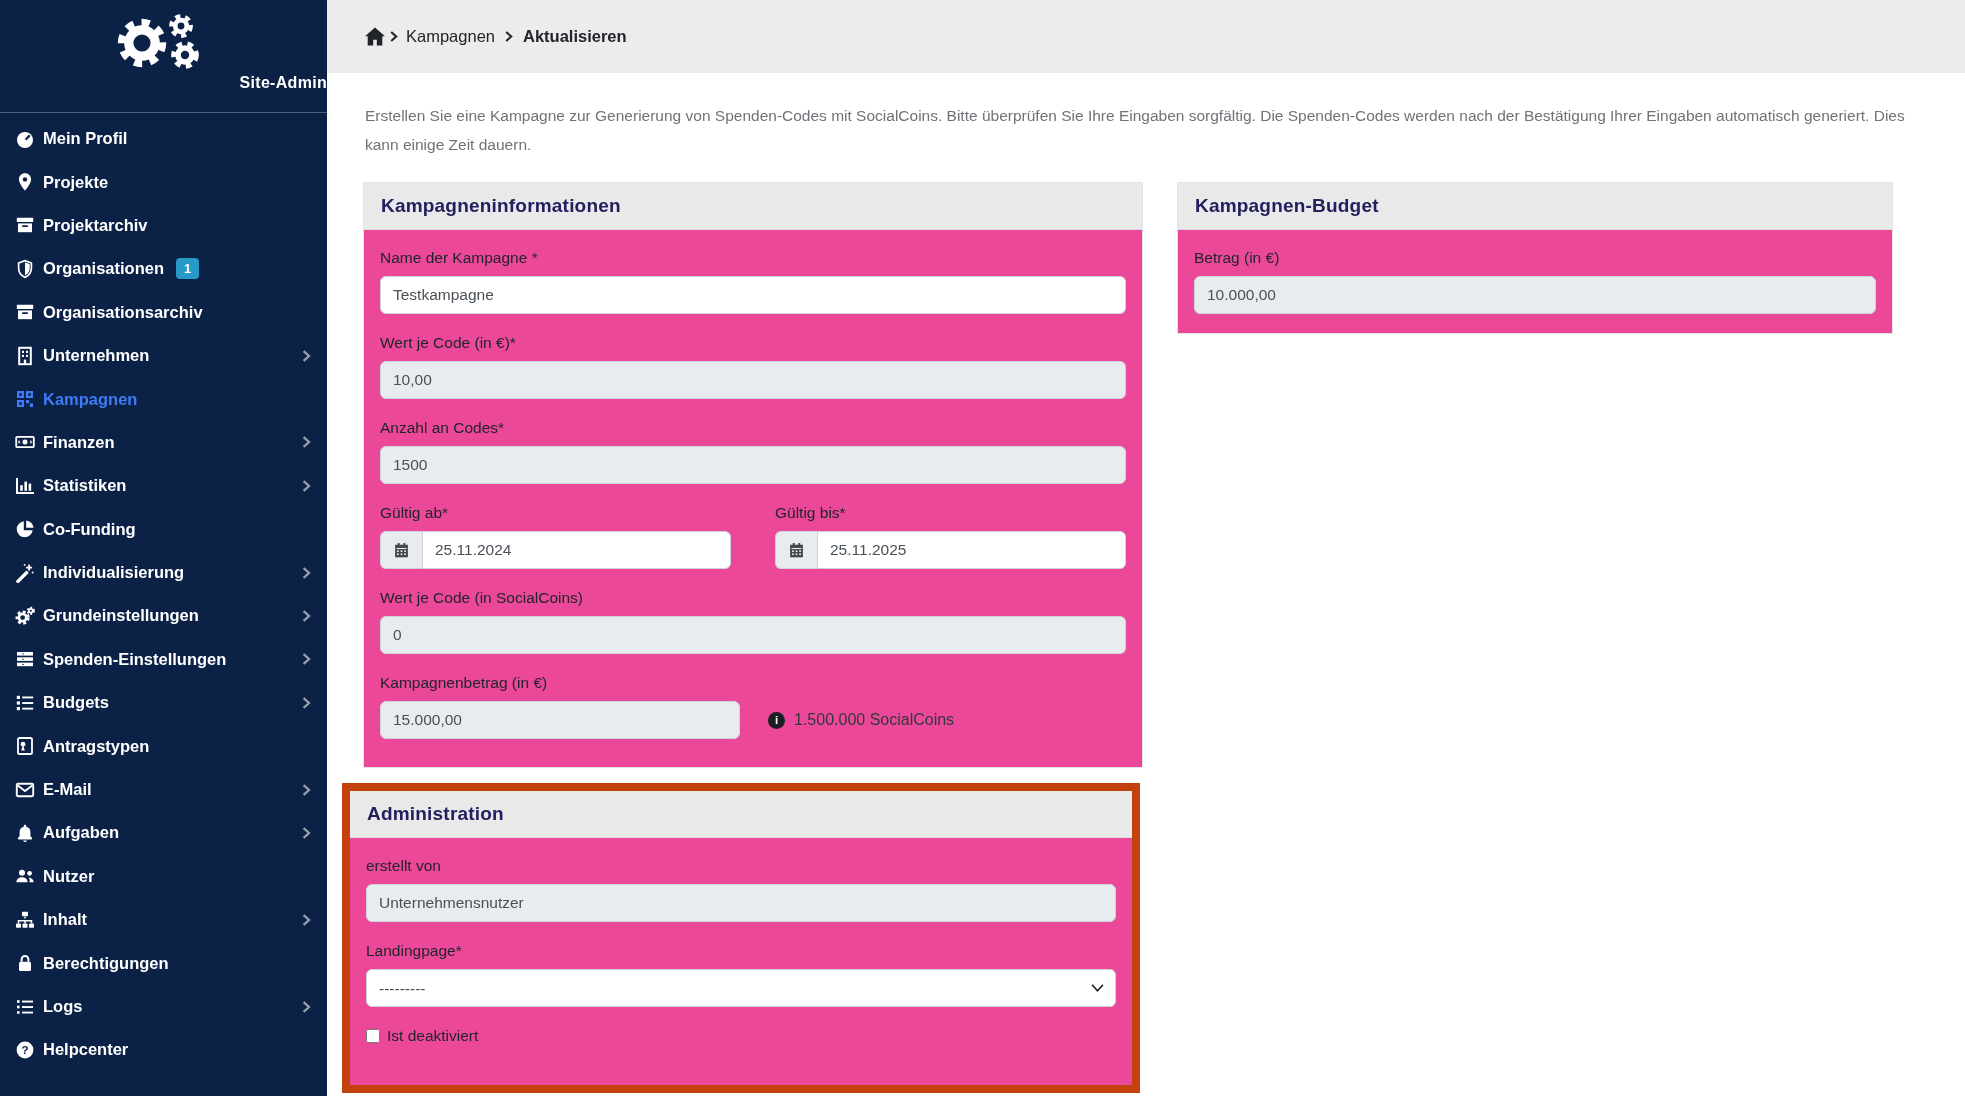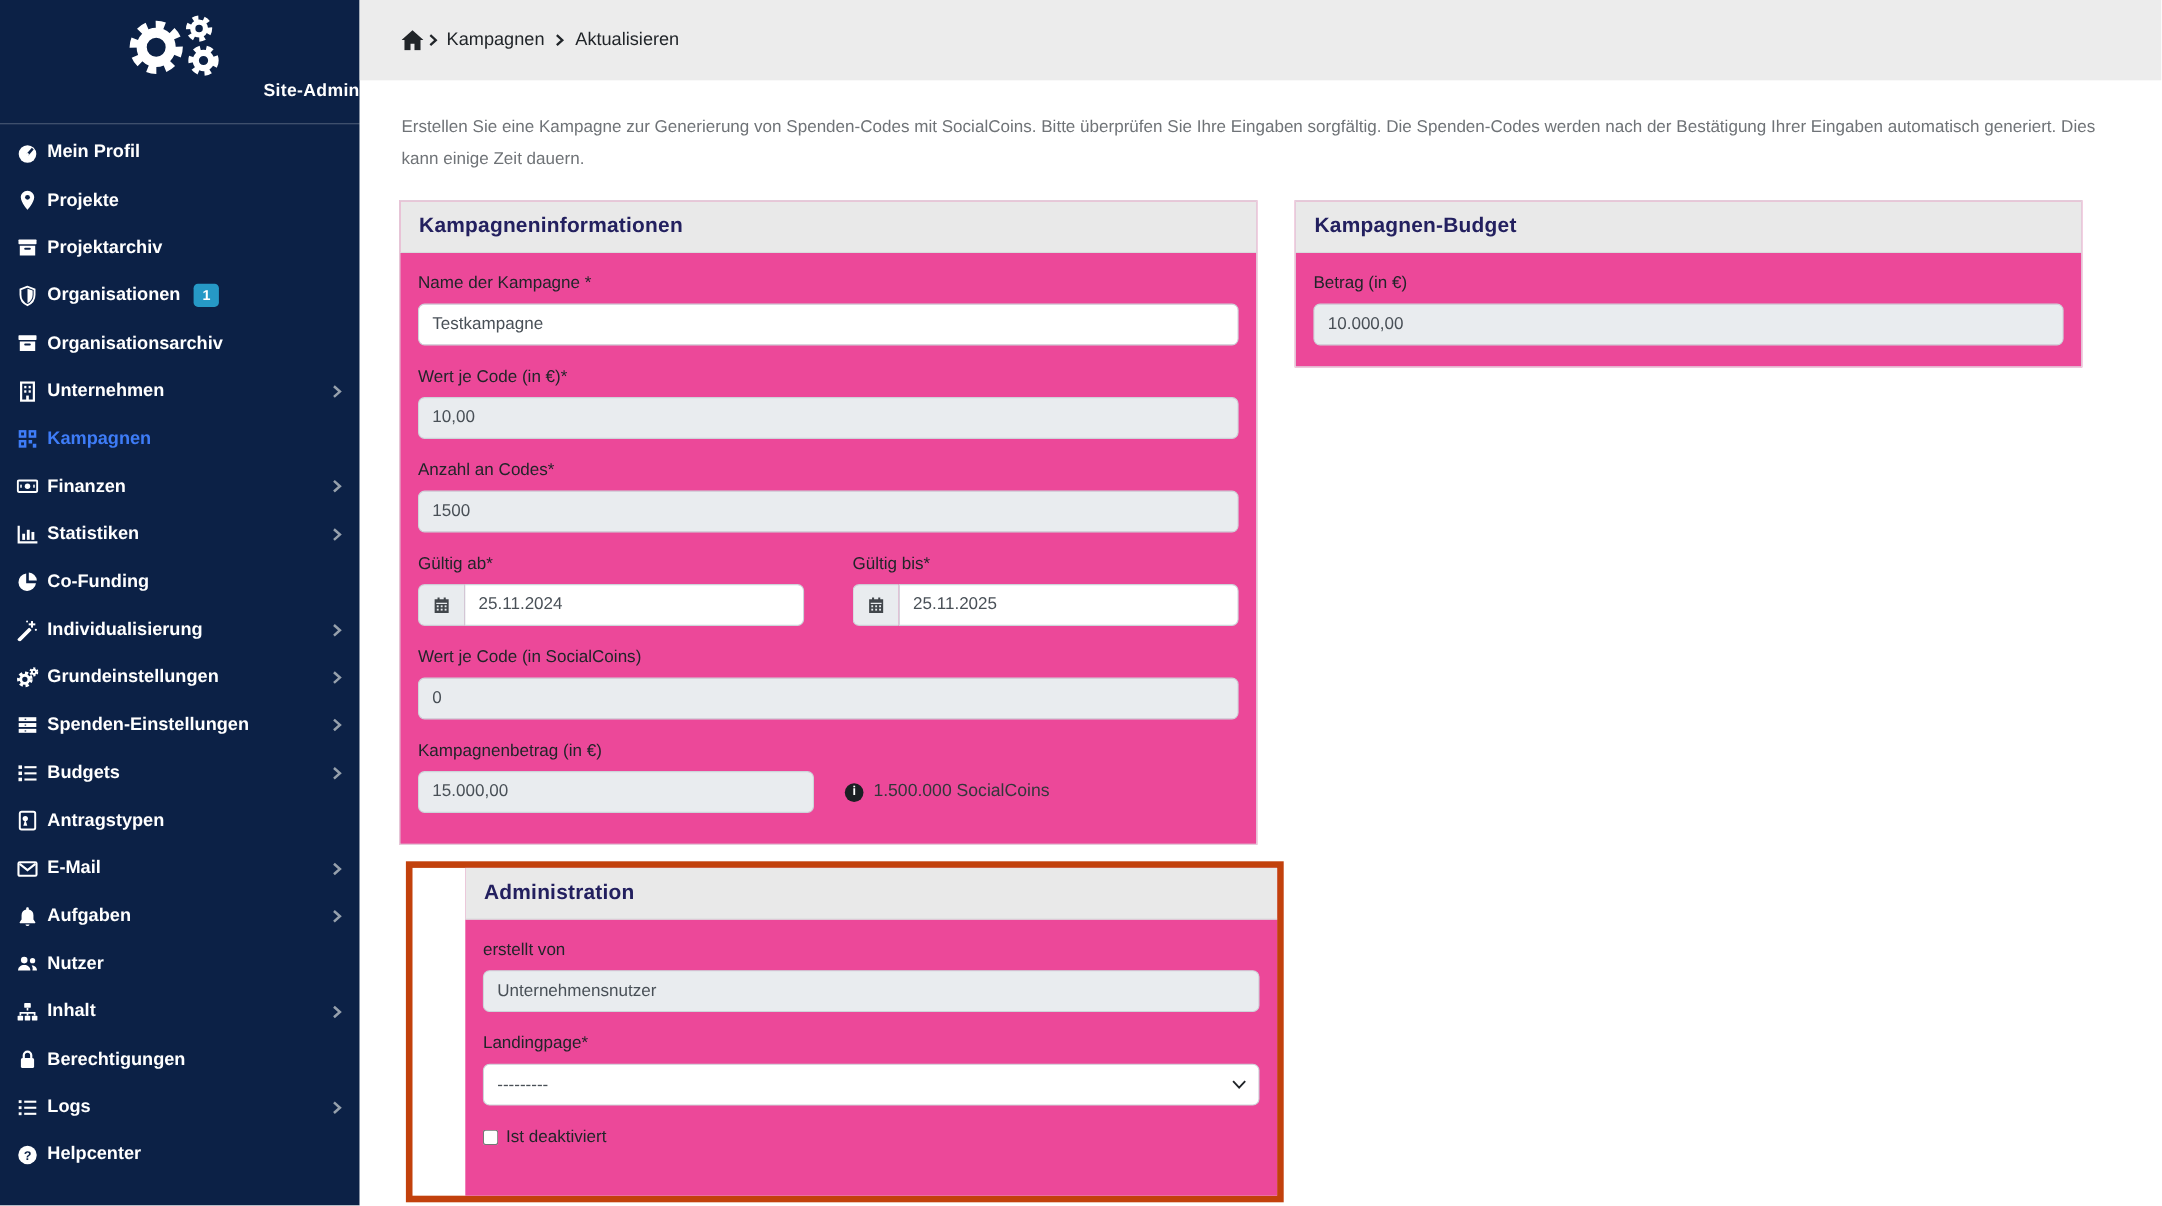"Aktualisieren" .crumb.current { font-weight: 400 -> 700 }
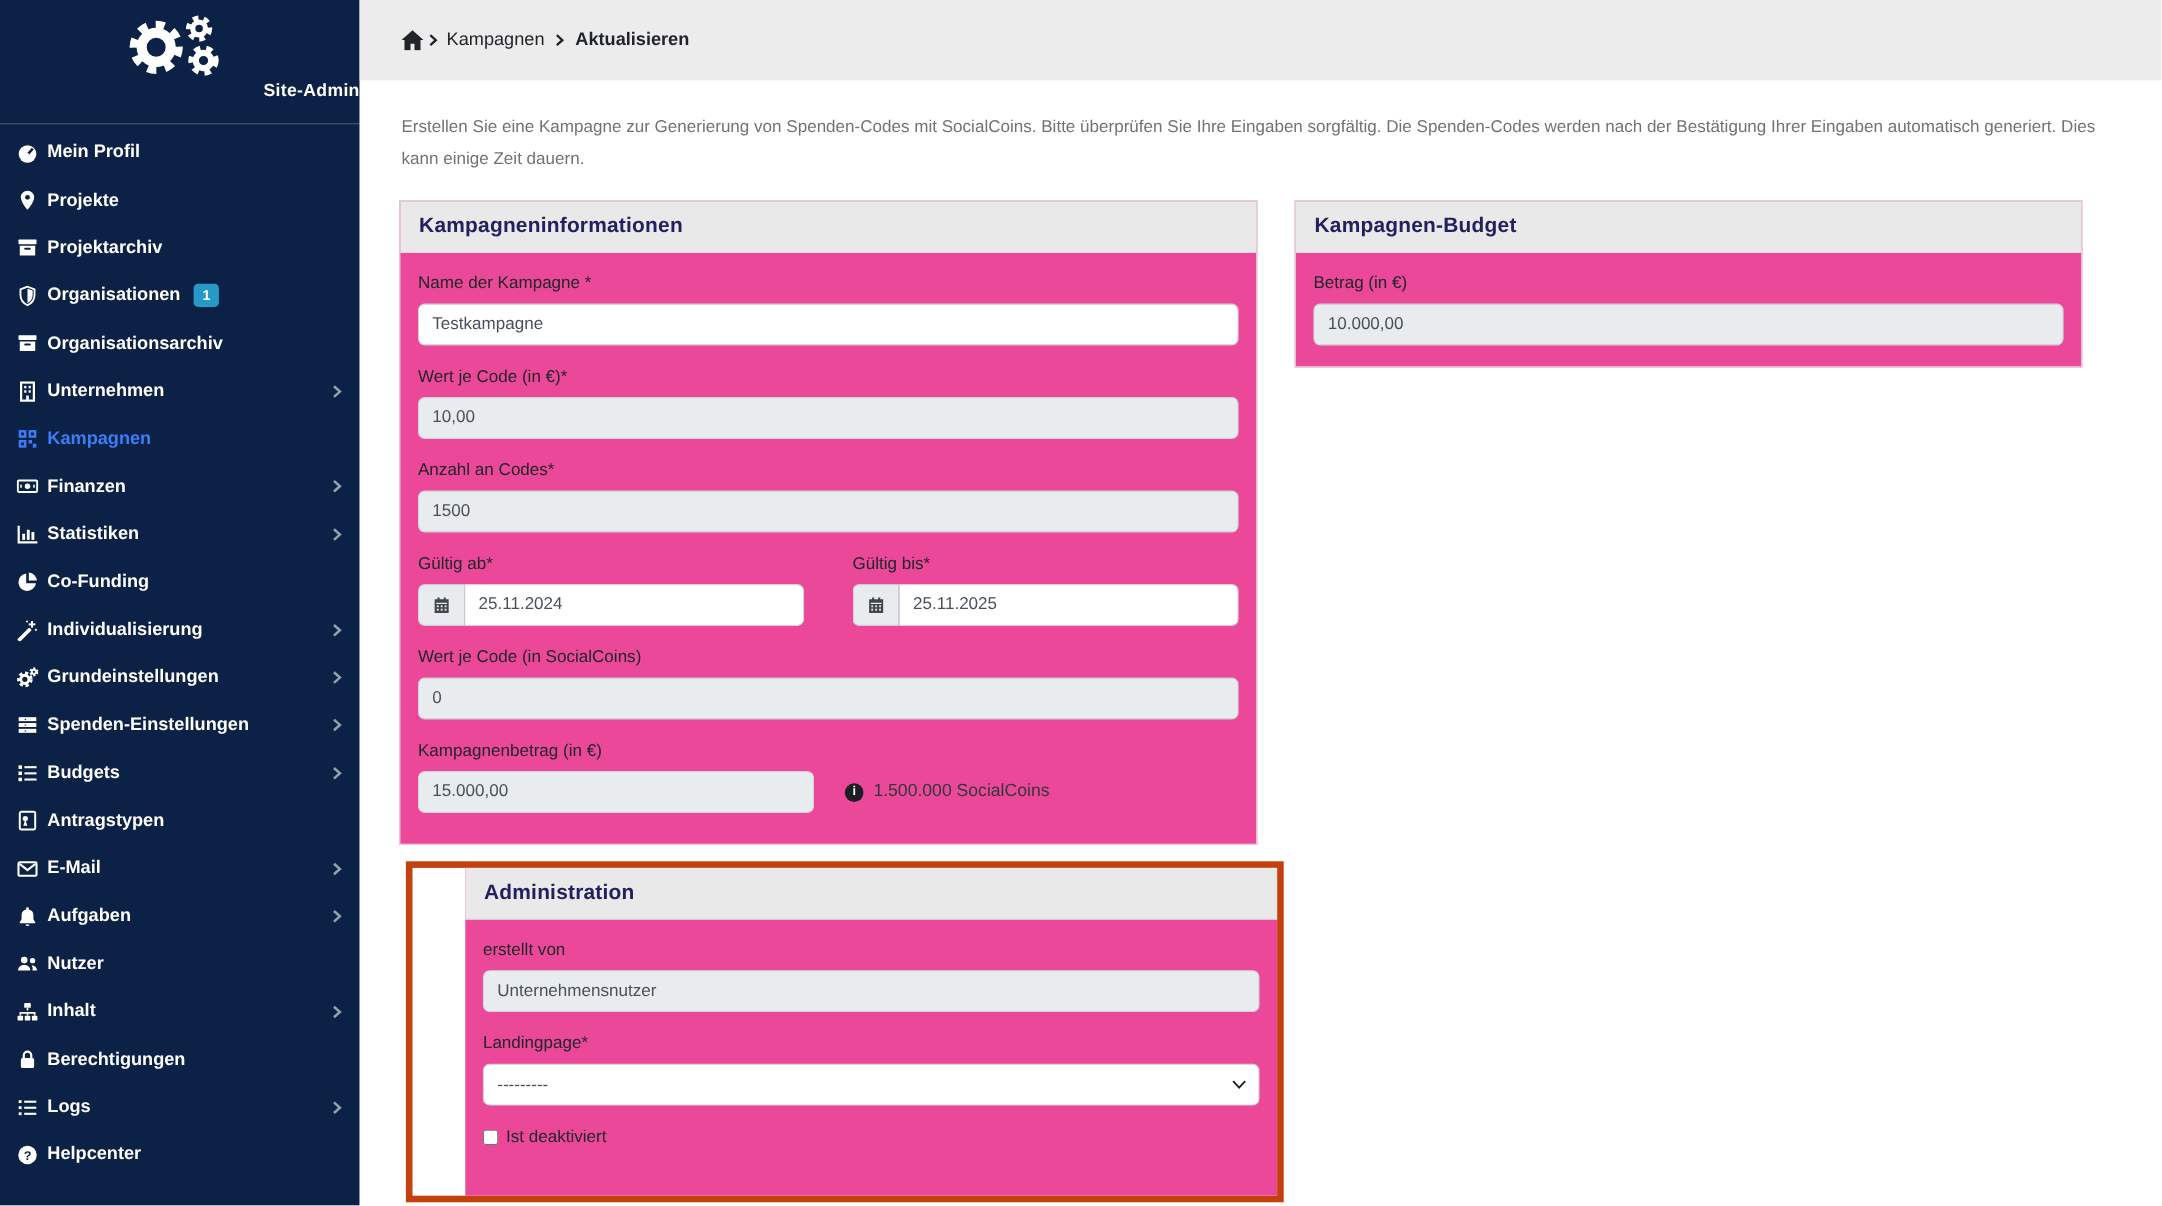"Administration" .red-frame { border: 6px solid #c2410c -> 8px solid #c2410c; left: 42px -> 15px; padding-left: 48px -> none }
